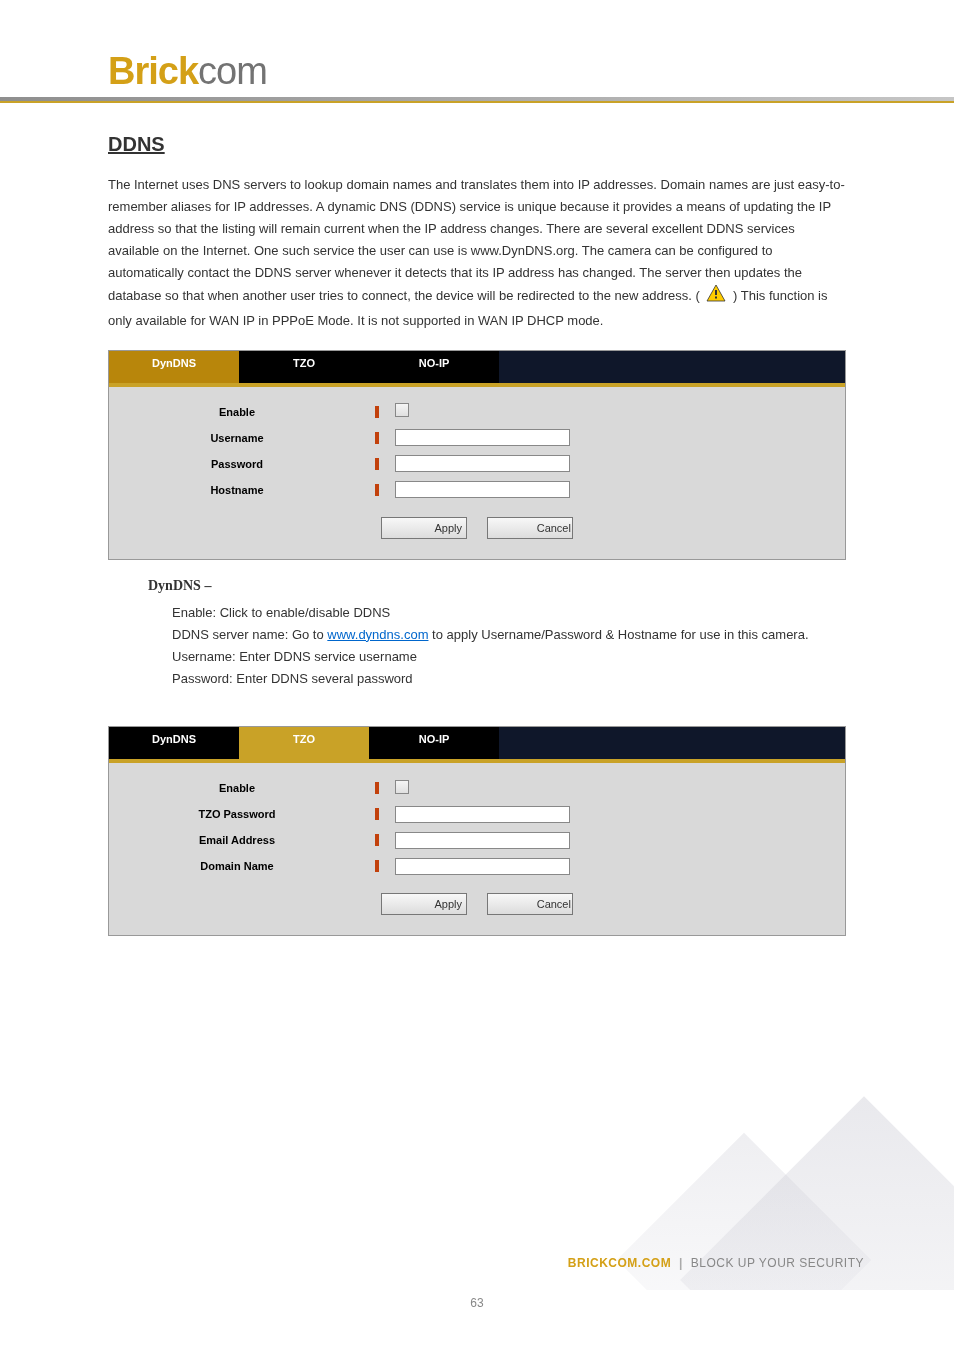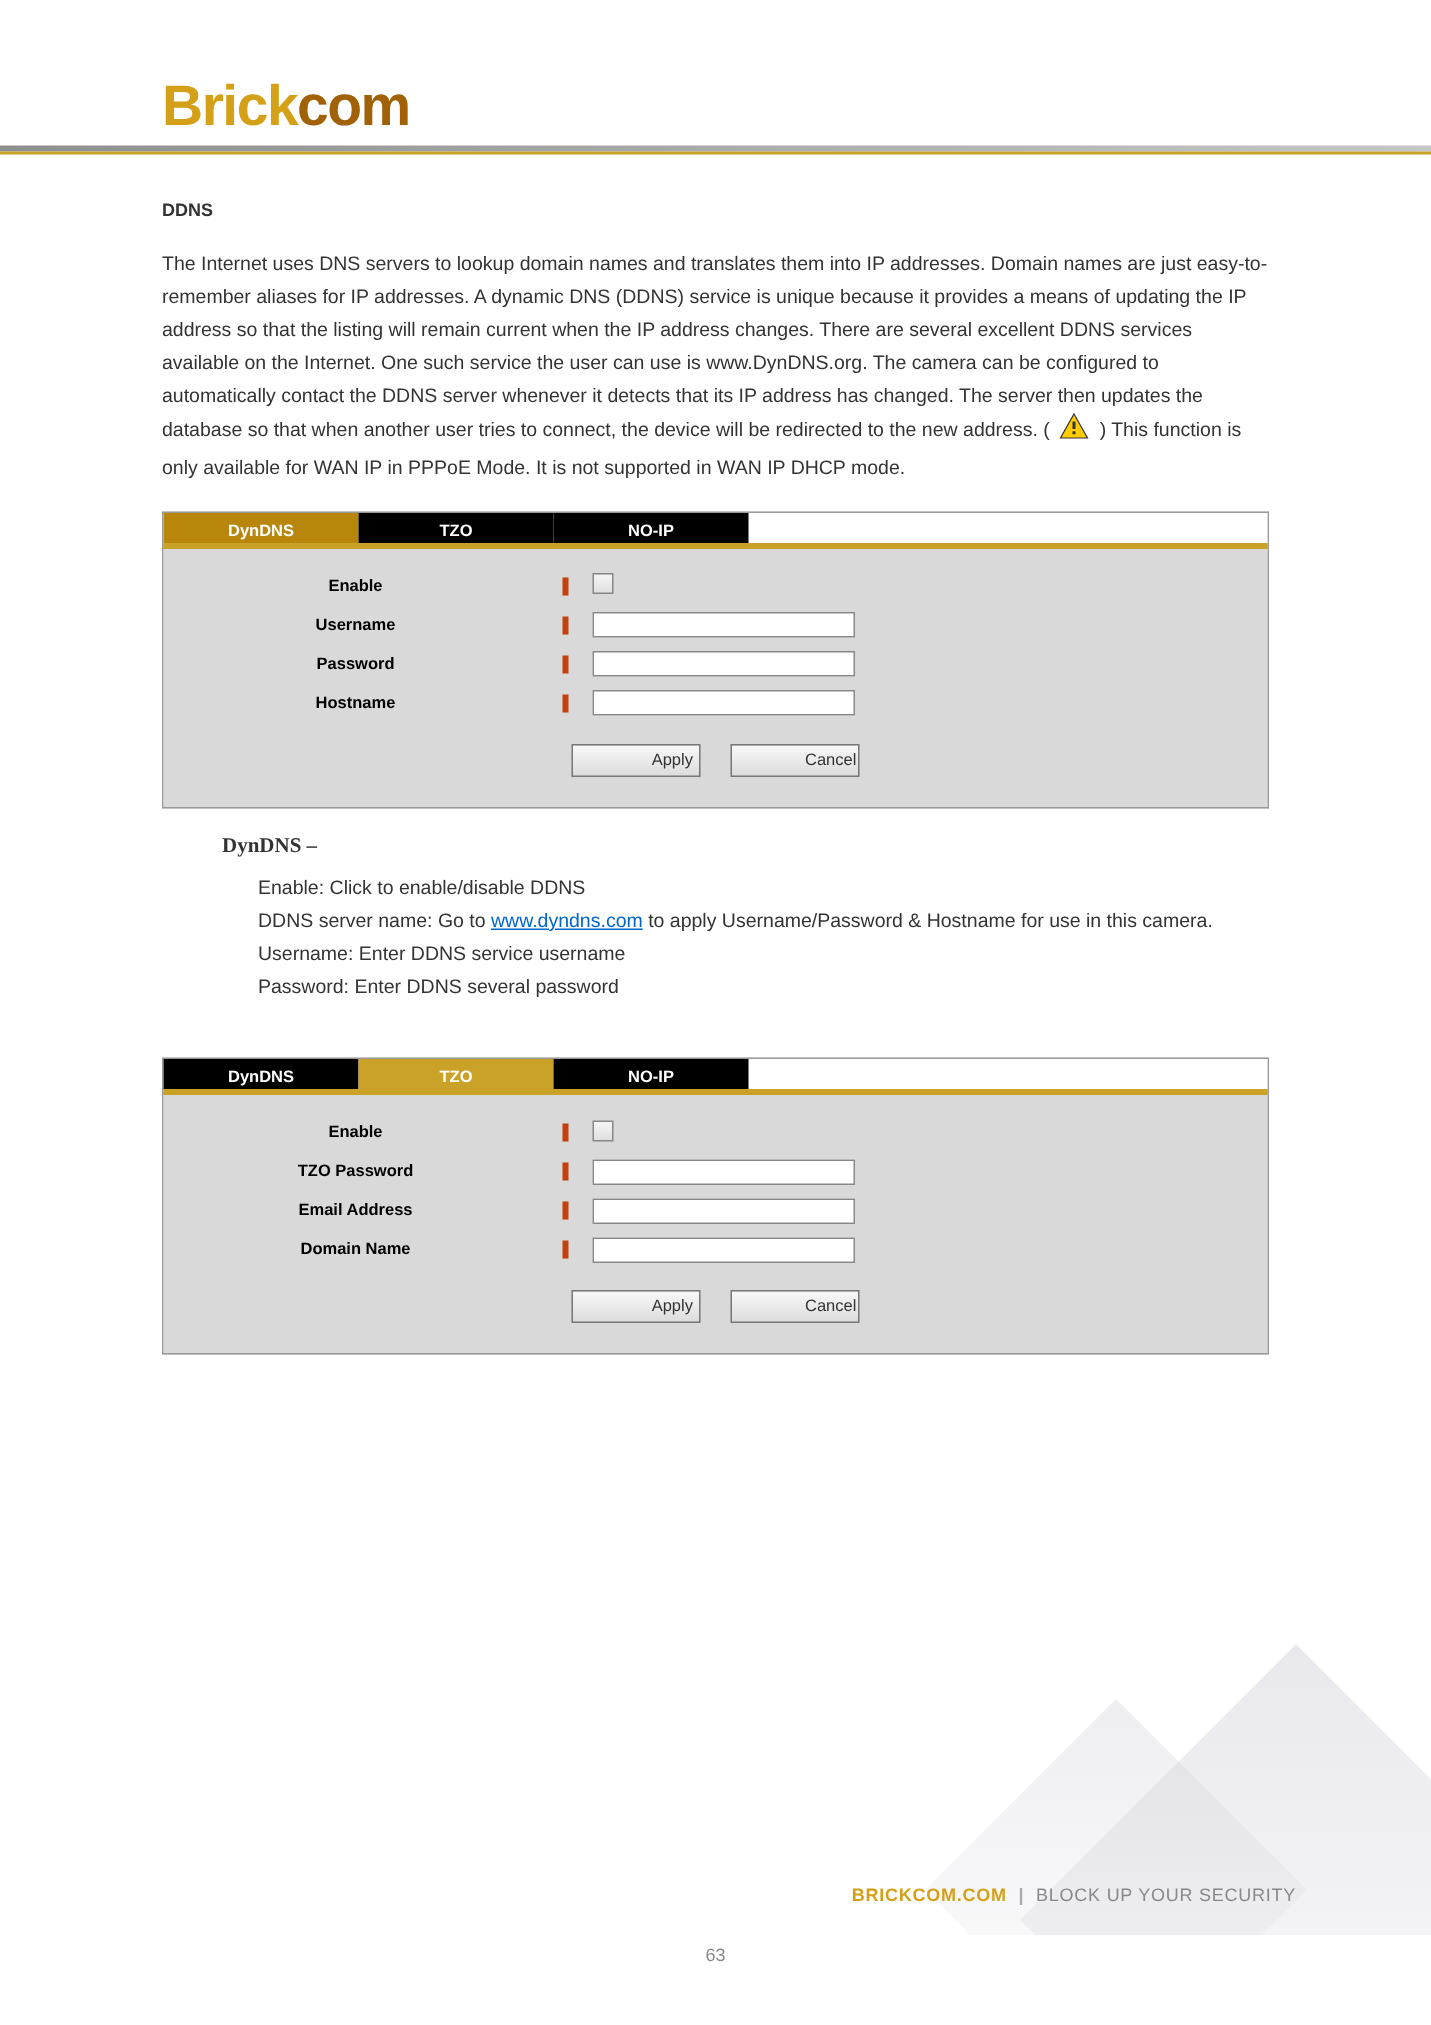"com" .logo-com { color: #a16207 -> #737373; font-weight: bold -> normal }
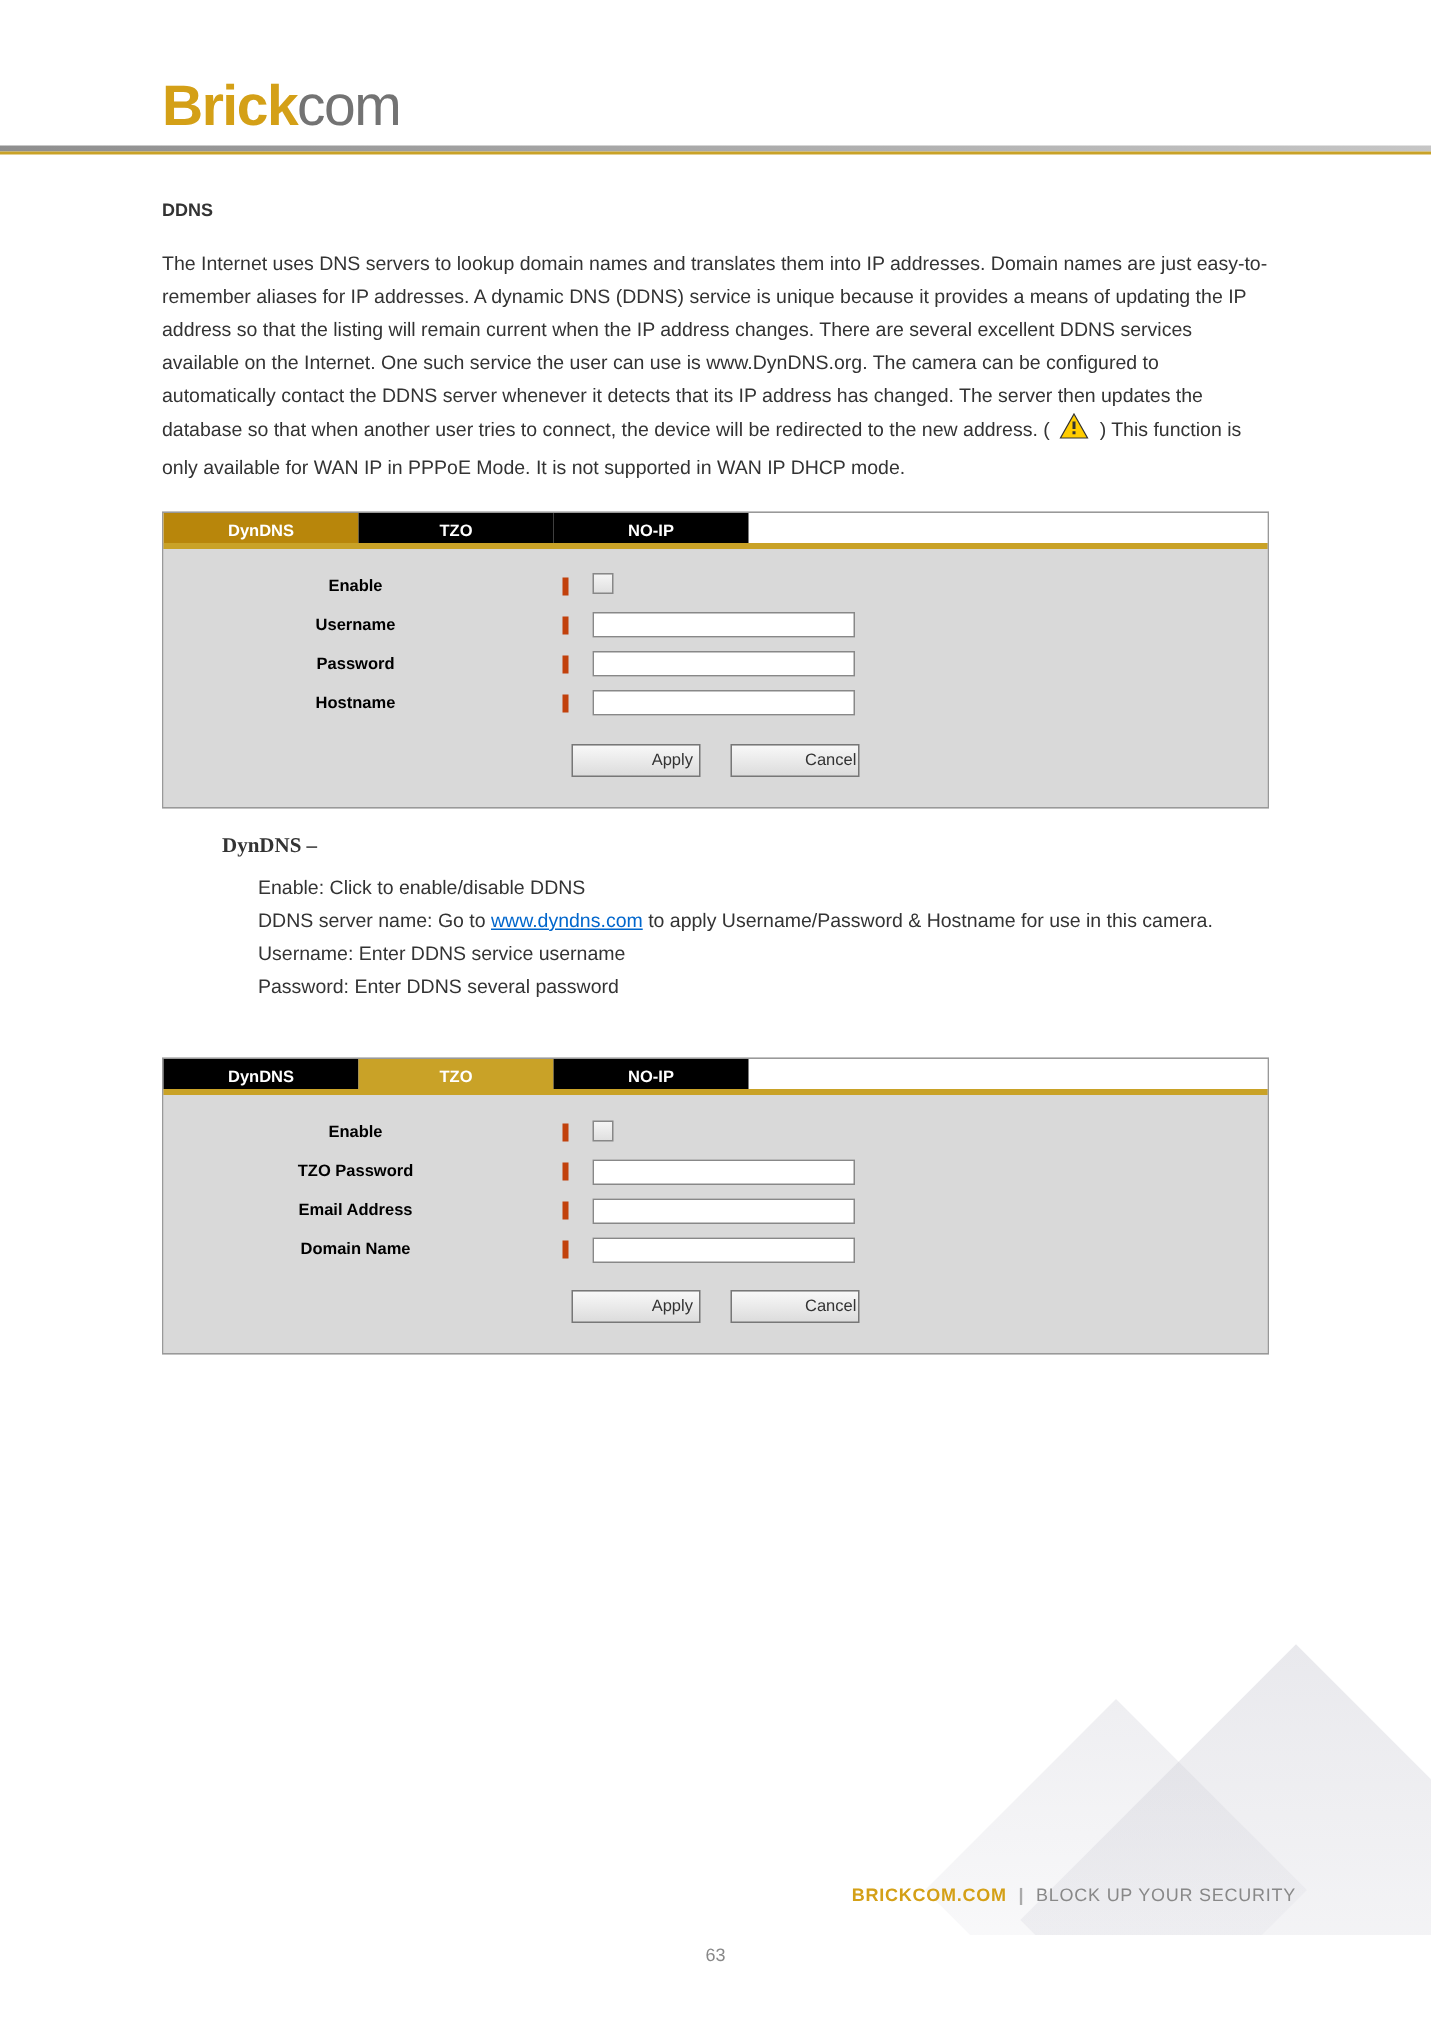"DDNS" .section-title { font-size: 12px -> 20px; text-decoration: none -> underline }
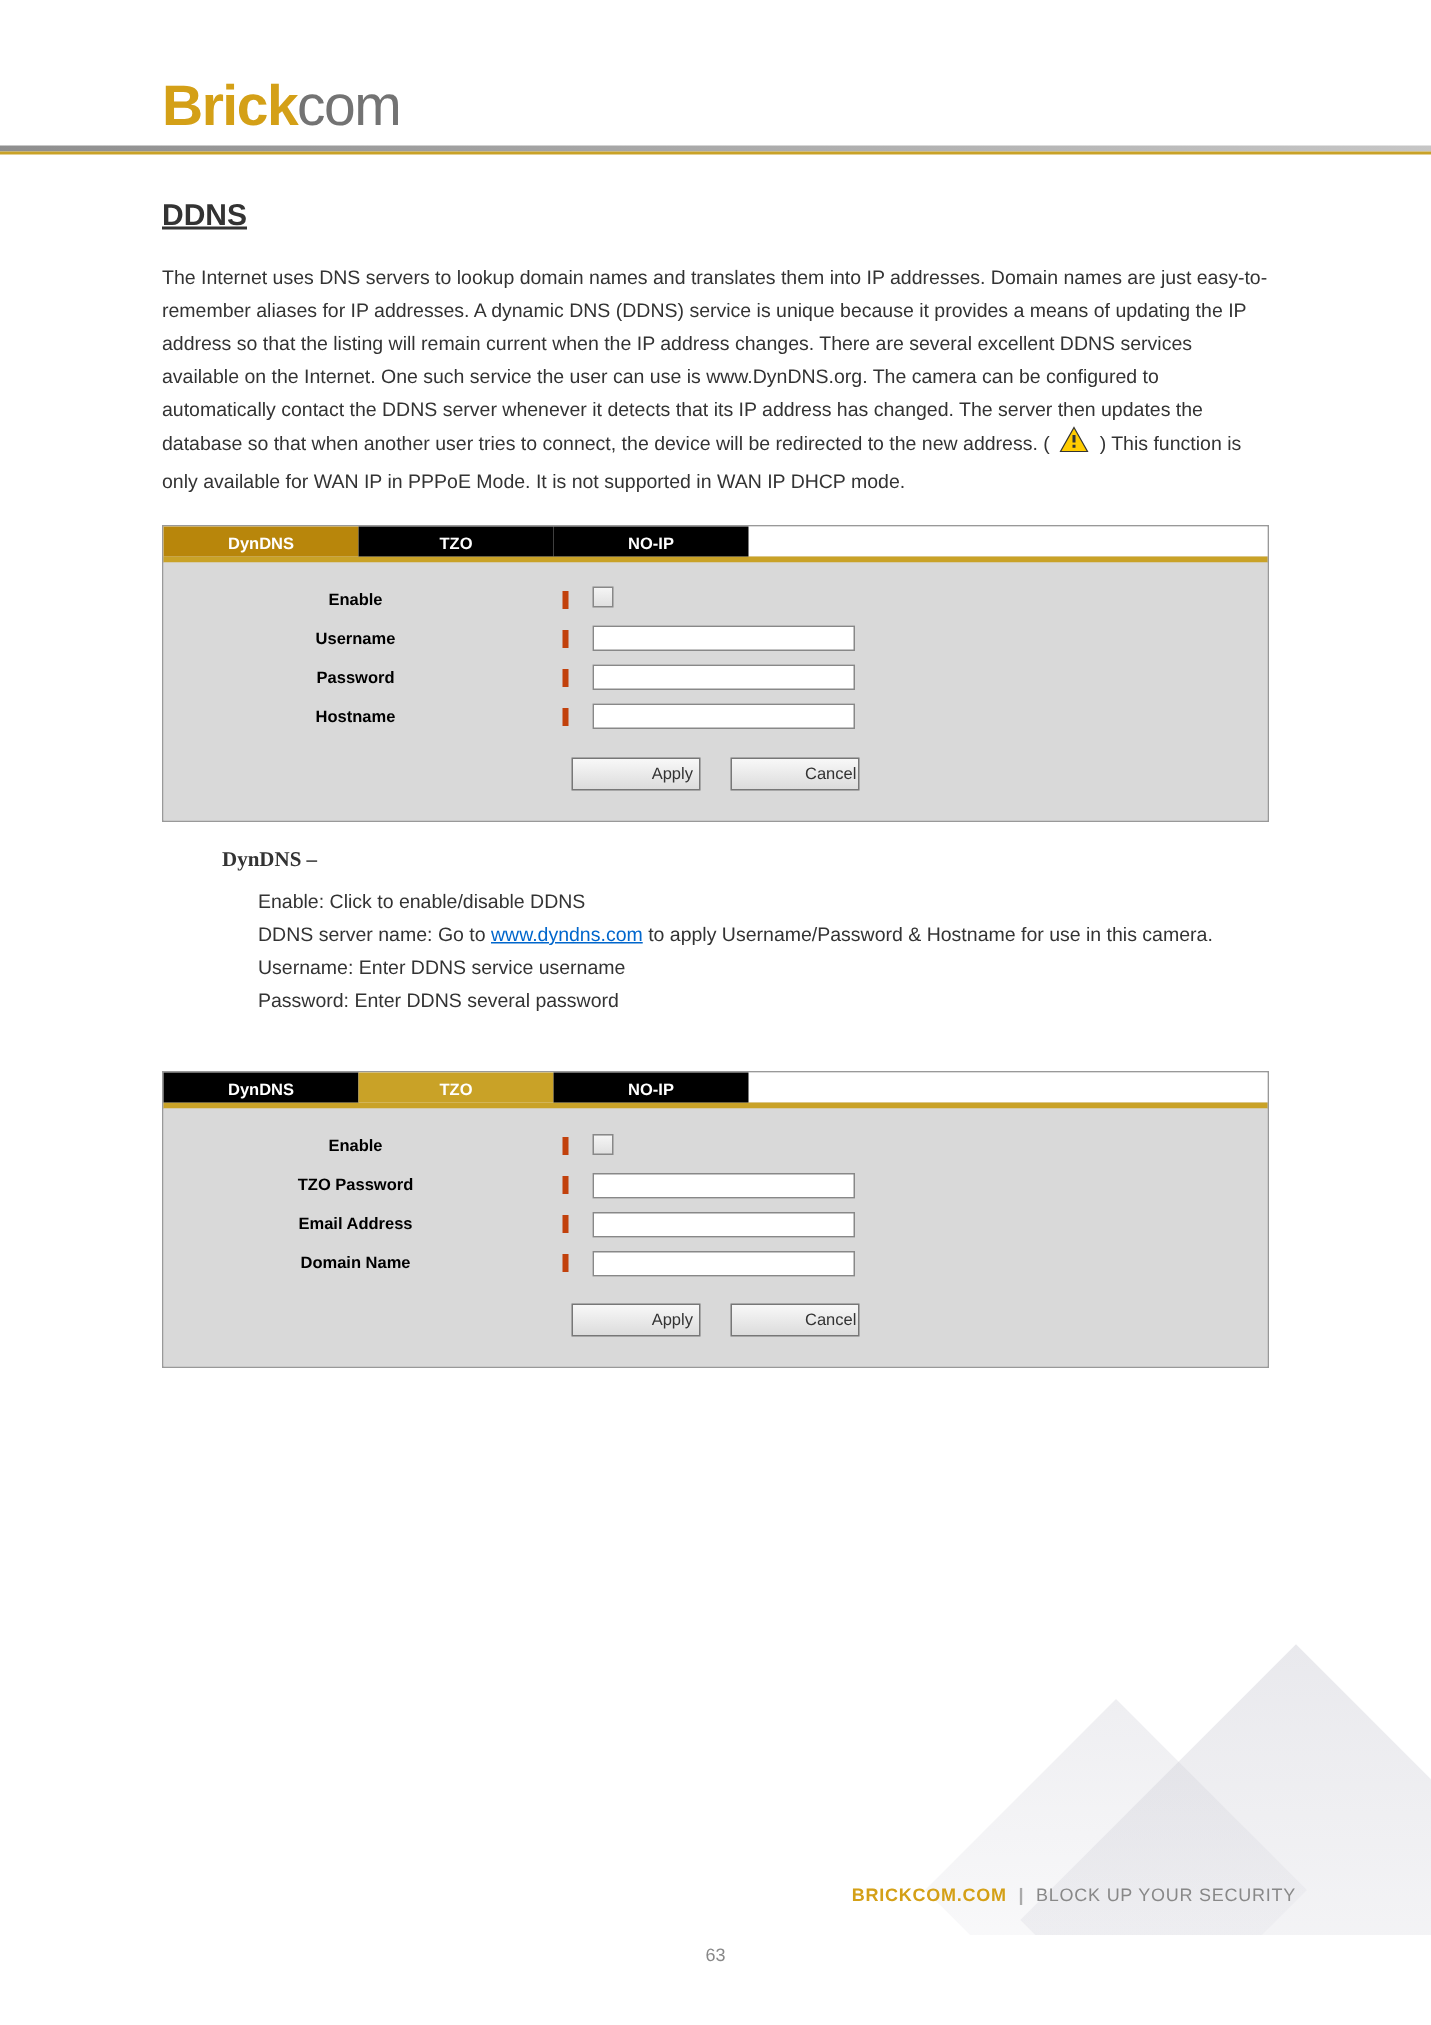"DynDNS" .tab-row { background: #ffffff -> #0f172a; height: 20px -> 32px }
